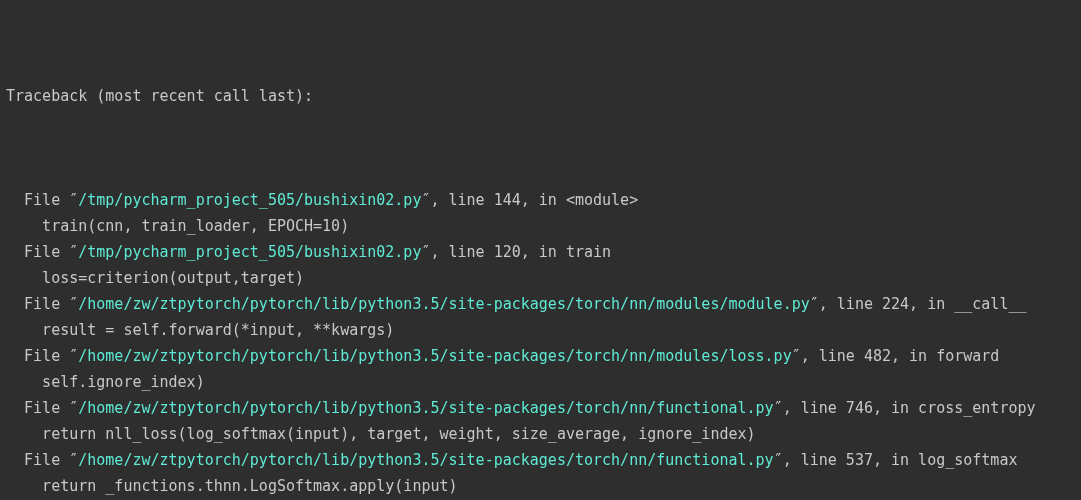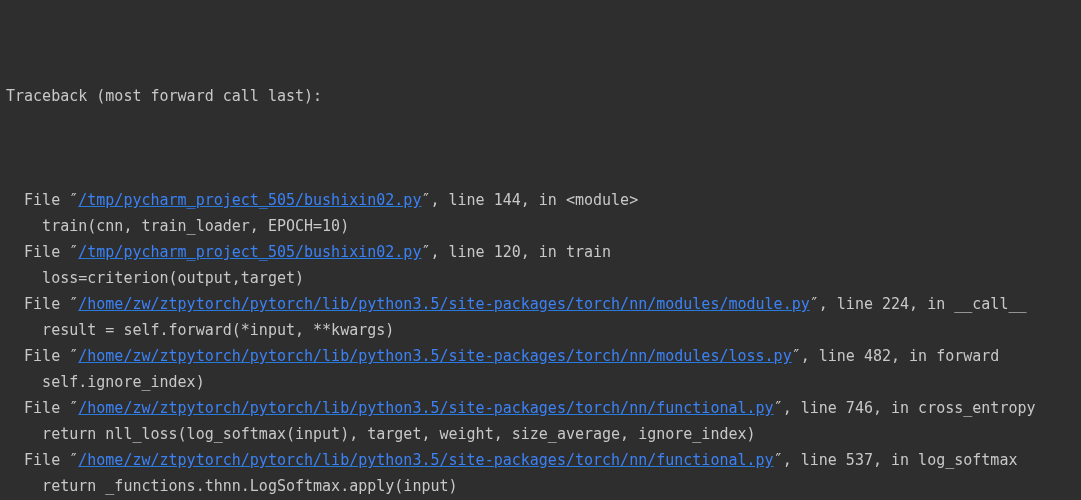"Traceback (most forward call last):" div.line { text: forward -> recent }
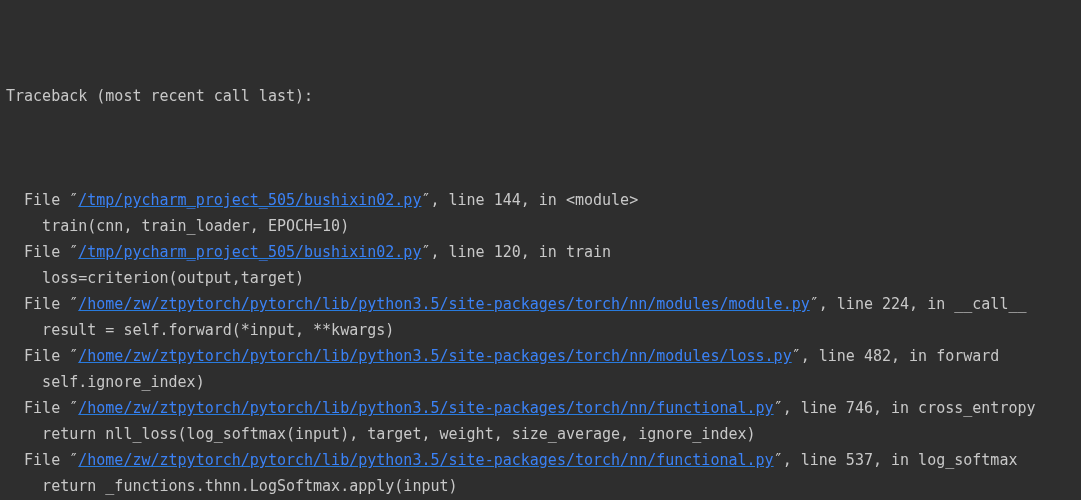"/tmp/pycharm_project_505/bushixin02.py" .link { color: #3b82f6 -> #5eead4; text-decoration: underline -> none }
